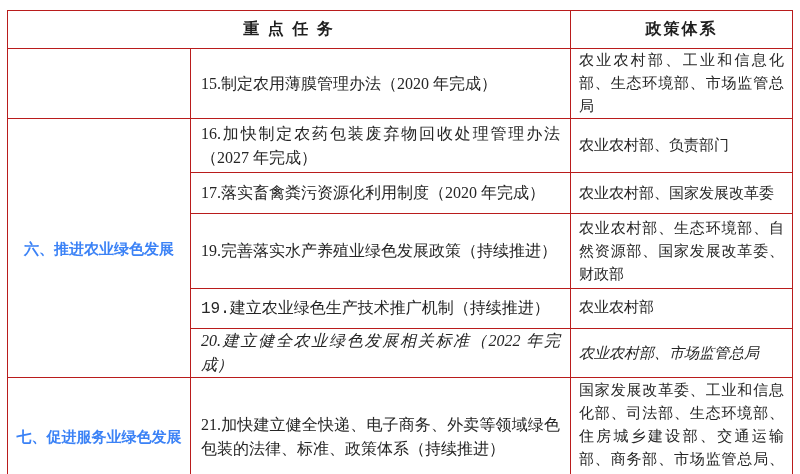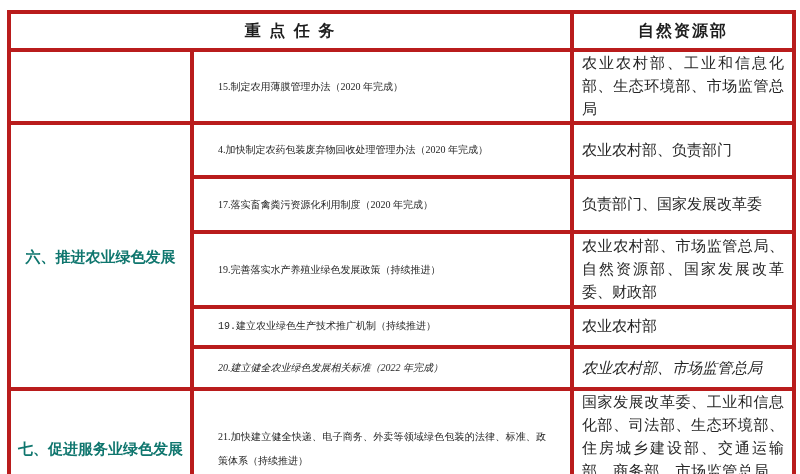"重 点 任 务" .doc-table th, .doc-table td { border: 4px solid #b91c1c -> 1px solid #b91c1c }
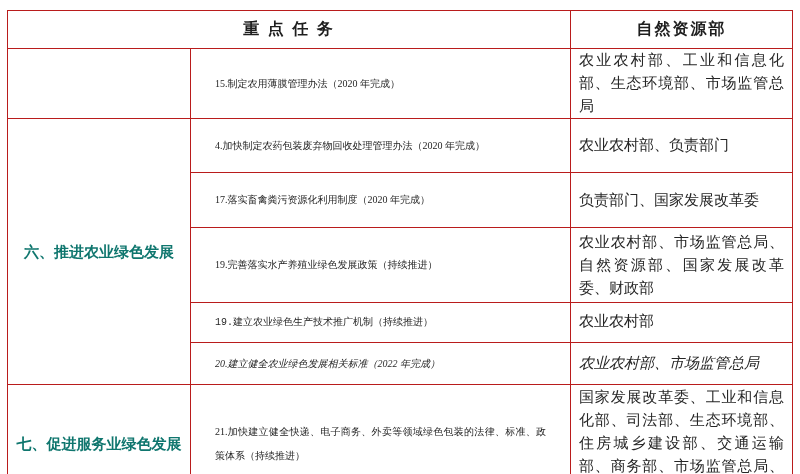"自然资源部" th { text: 自然资源部 -> 政策体系 }
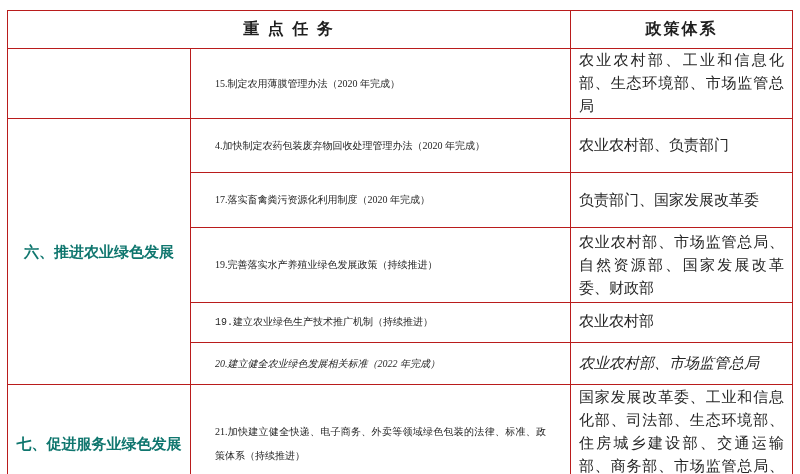"15.制定农用薄膜管理办法（2020 年完成）" td.task { font-size: 10px -> 16px; padding: 0 24px -> 0 10px }
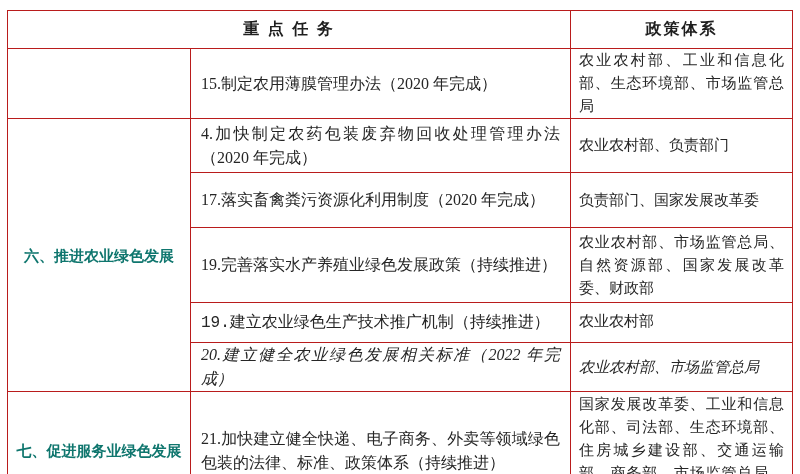"4.加快制定农药包装废弃物回收处理管理办法（2020 年完成）" td.task { text: 4.加快制定农药包装废弃物回收处理管理办法（2020 -> 16.加快制定农药包装废弃物回收处理管理办法（2027 }
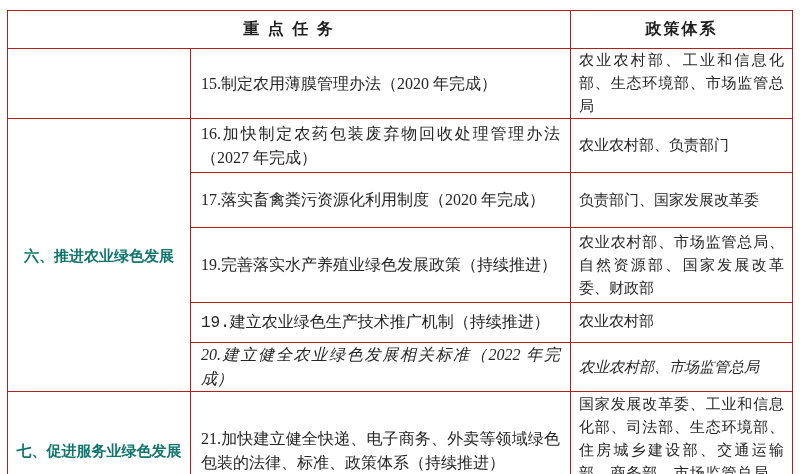"17.落实畜禽粪污资源化利用制度（2020 年完成）" tr { height: 55px -> 41px }
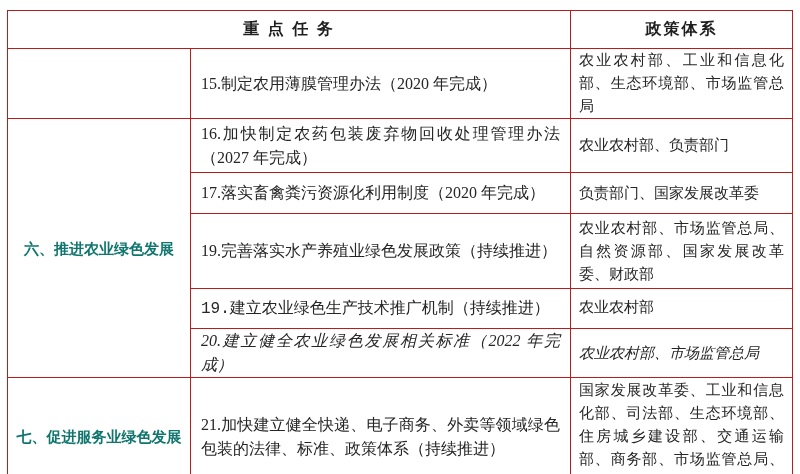"负责部门、国家发展改革委" td.dept { text: 负责部门 -> 农业农村部 }
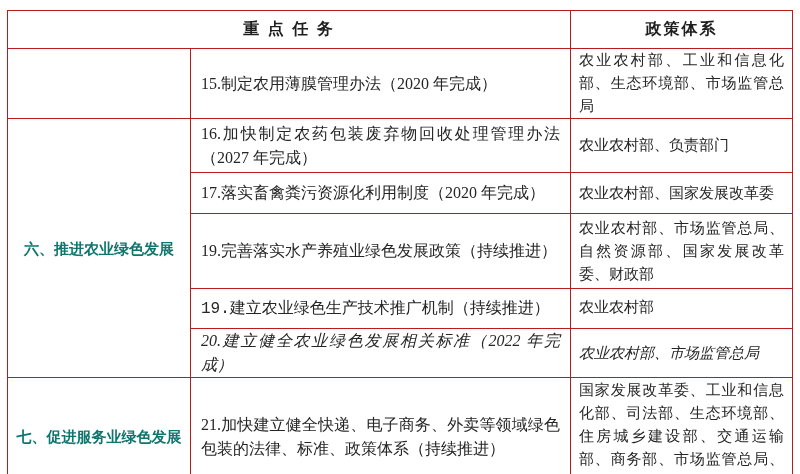"农业农村部、市场监管总局、自然资源部、国家发展改革委、财政部" td.dept { text: 市场监管总局 -> 生态环境部 }
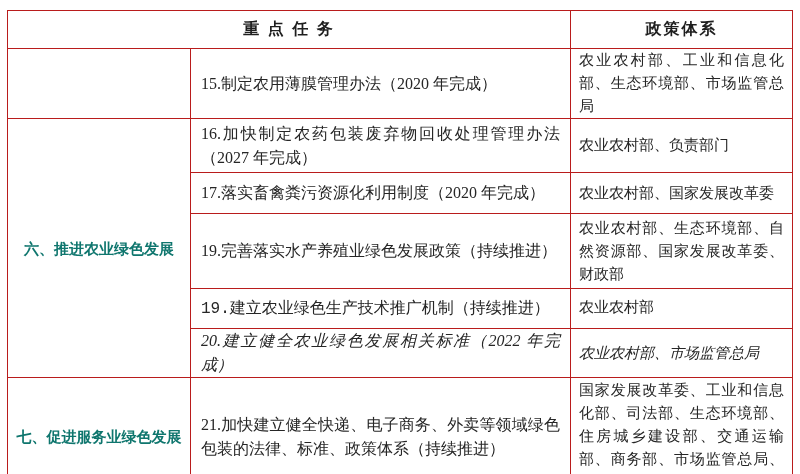"六、推进农业绿色发展" td.section { color: #0f766e -> #3b82f6 }
